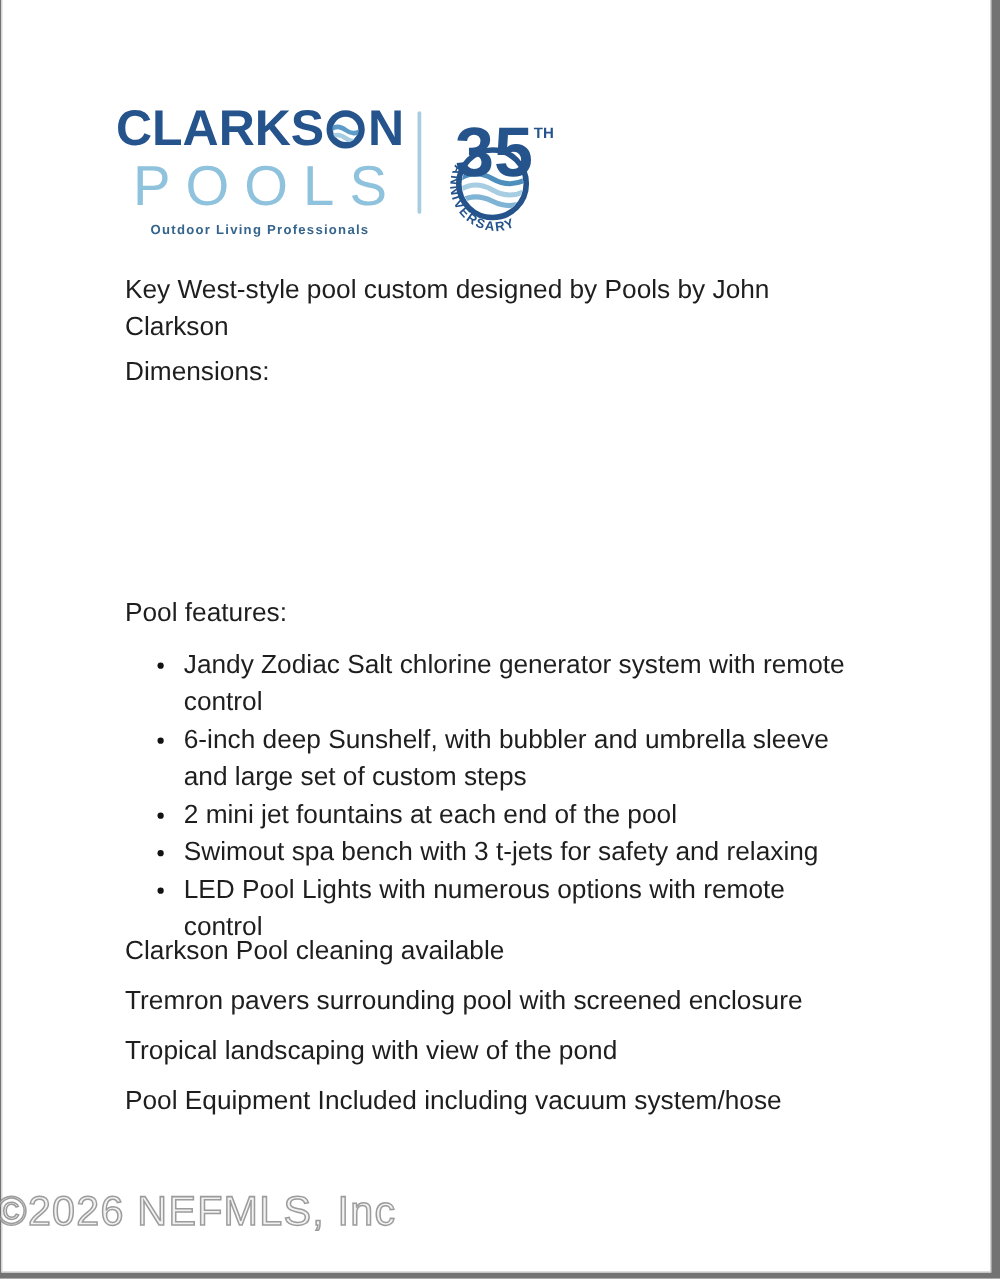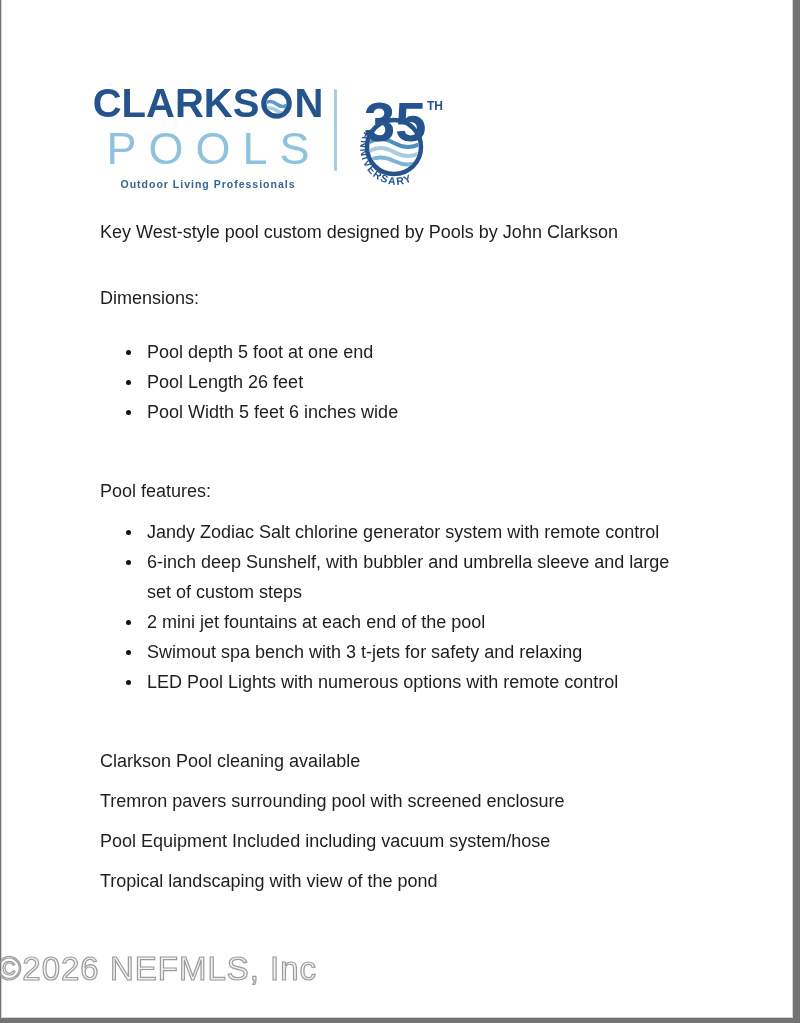"Key West-style pool custom designed" .tblock { font-size: 18px -> 21px }
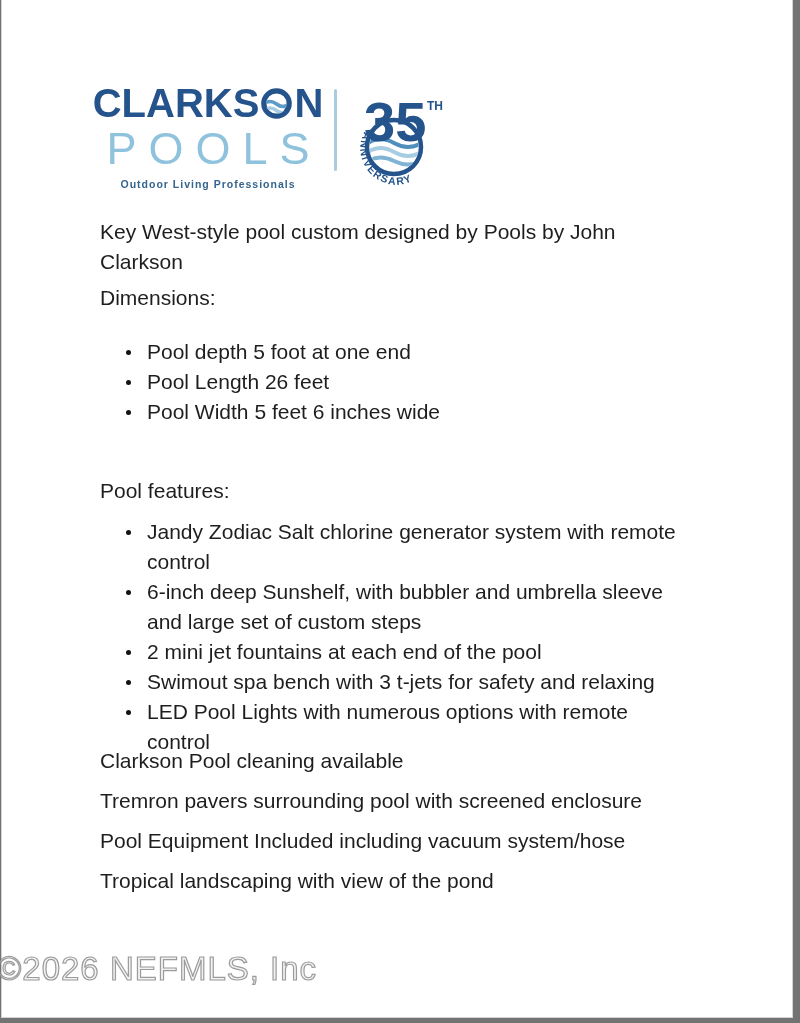"Pool depth 5 foot at" ul.tblock { html: <ul> <li> <span></span> <span>Pool depth 5 foot at one end</span> </li> <li> <span></span> <span>Pool Length 26 feet</span> </li> <li> <span></span> <span>Pool Width 5 feet 6 inches wide</span> </li> </ul> -> none }
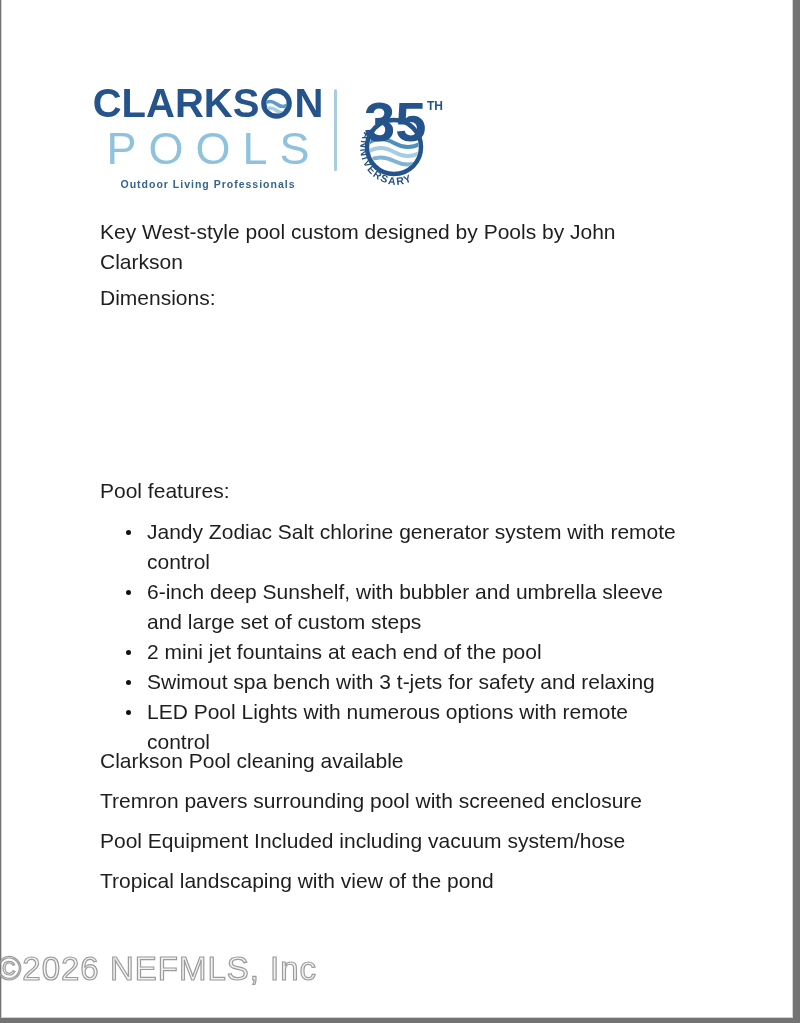"Pool Equipment Included including vacuum" p { order: before "Tropical landscaping with view of" -> after "Tropical landscaping with view of" }
